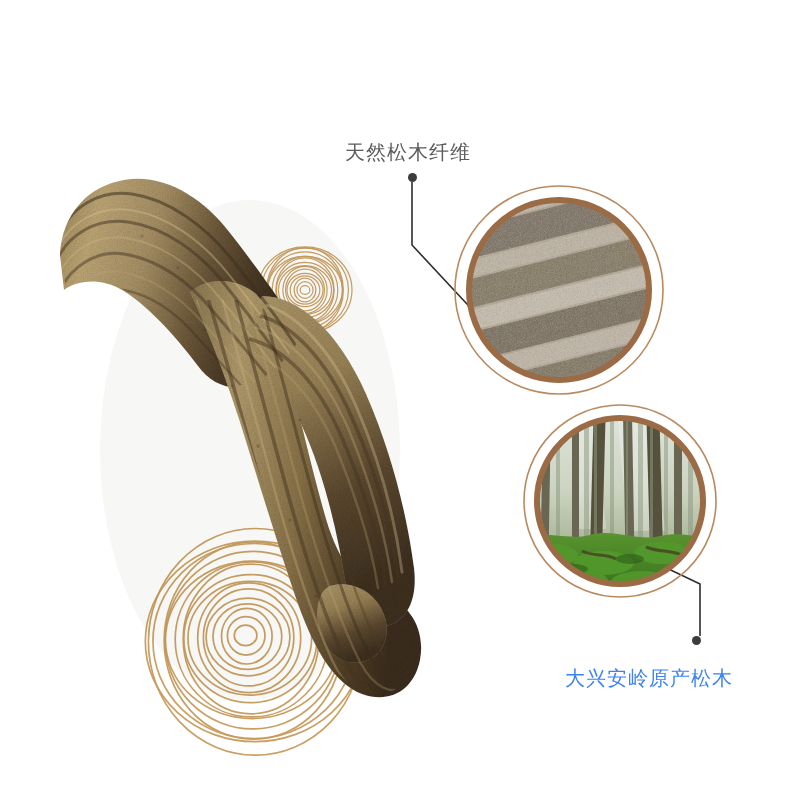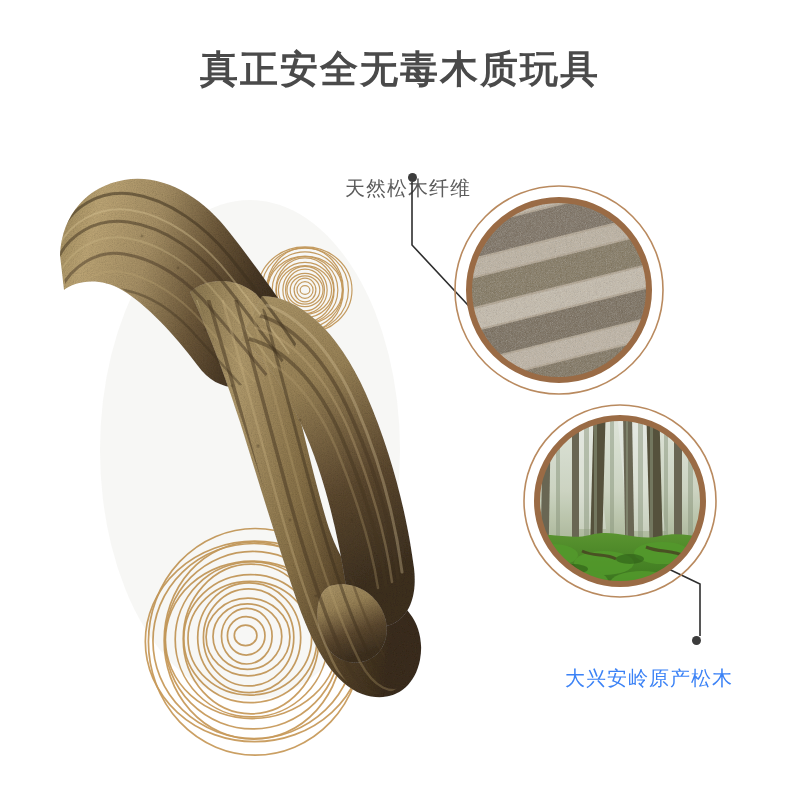"真正安全无毒木质玩具" div { html: <div>真正安全无毒木质玩具</div> -> none }
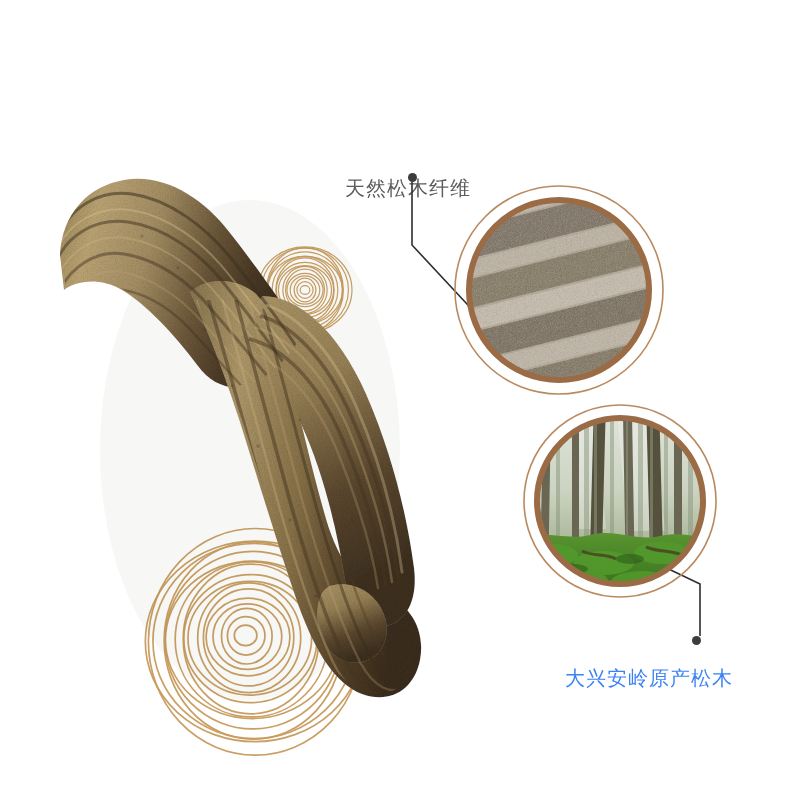"天然松木纤维" #label-fiber { margin-top: 36px -> none }
